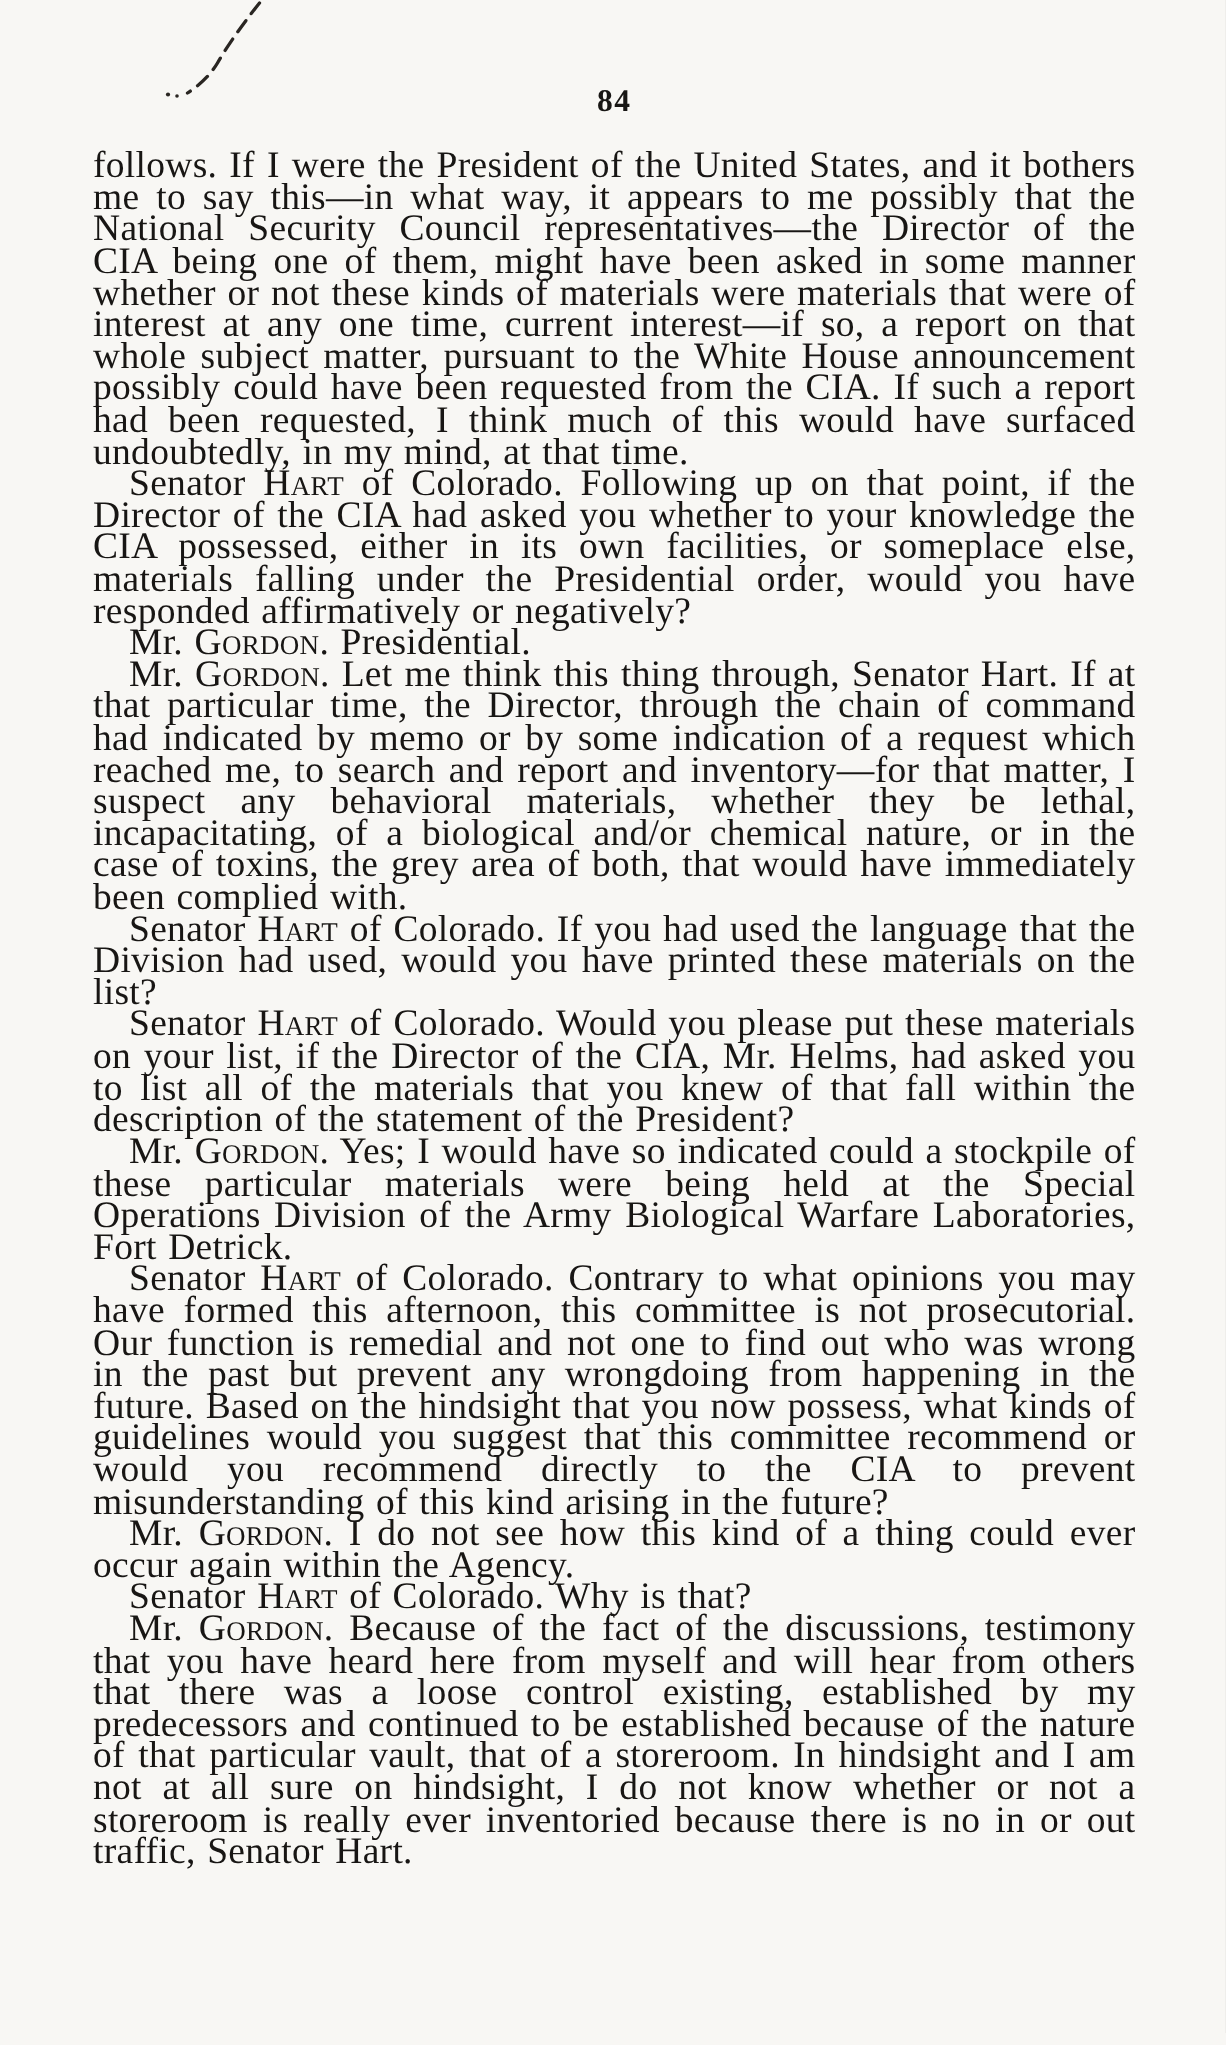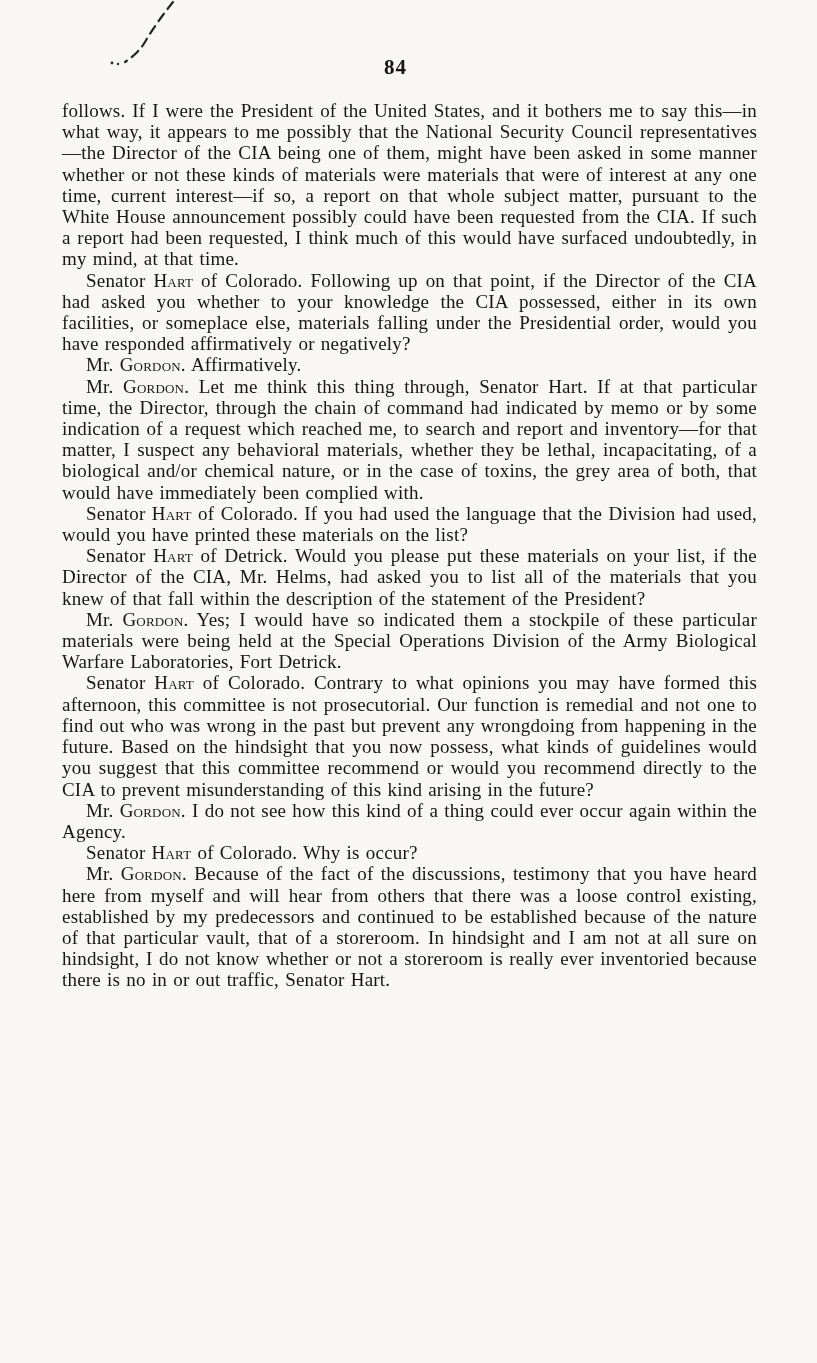"84" .page-number { left: 48px -> 62px }
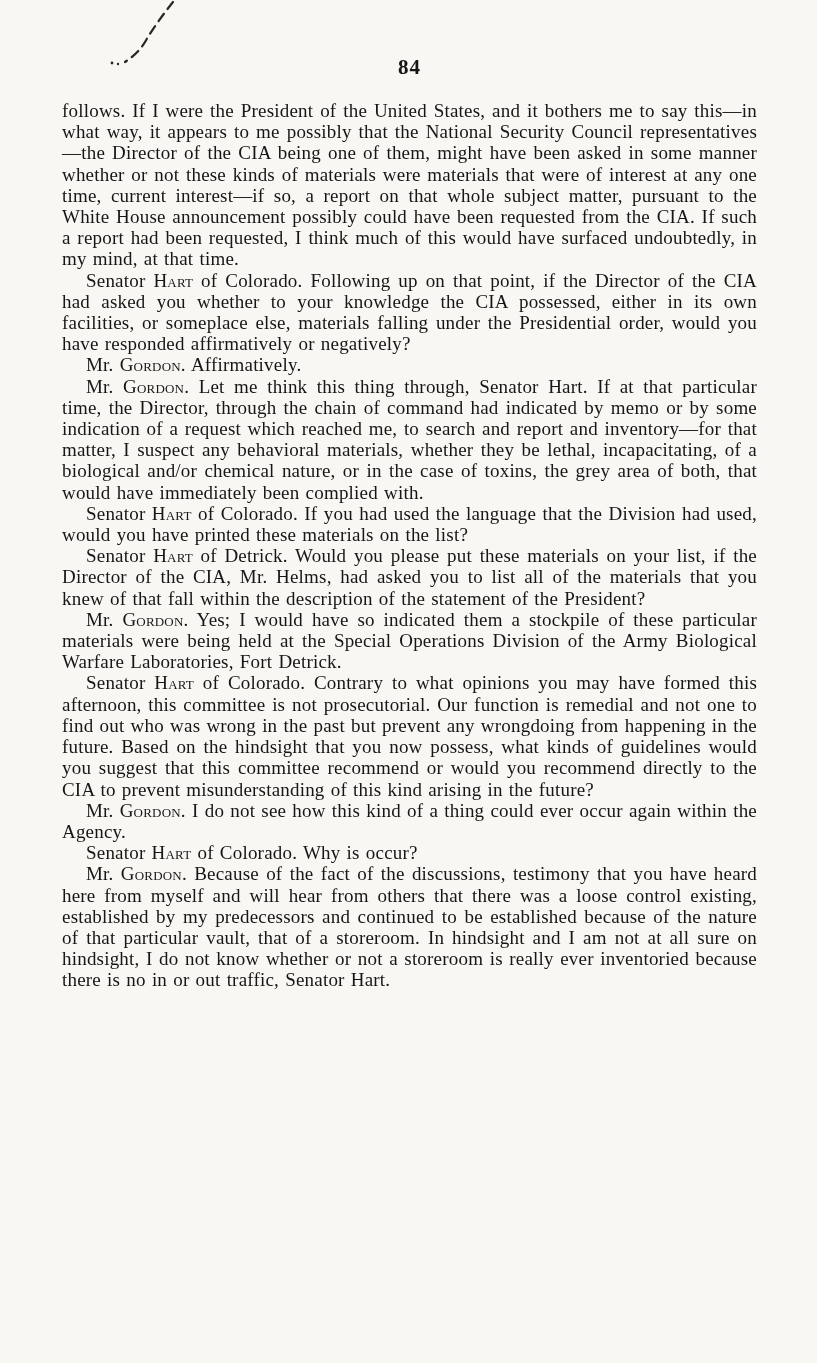"follows. If I were the" .para { font-size: 19px -> 25px }
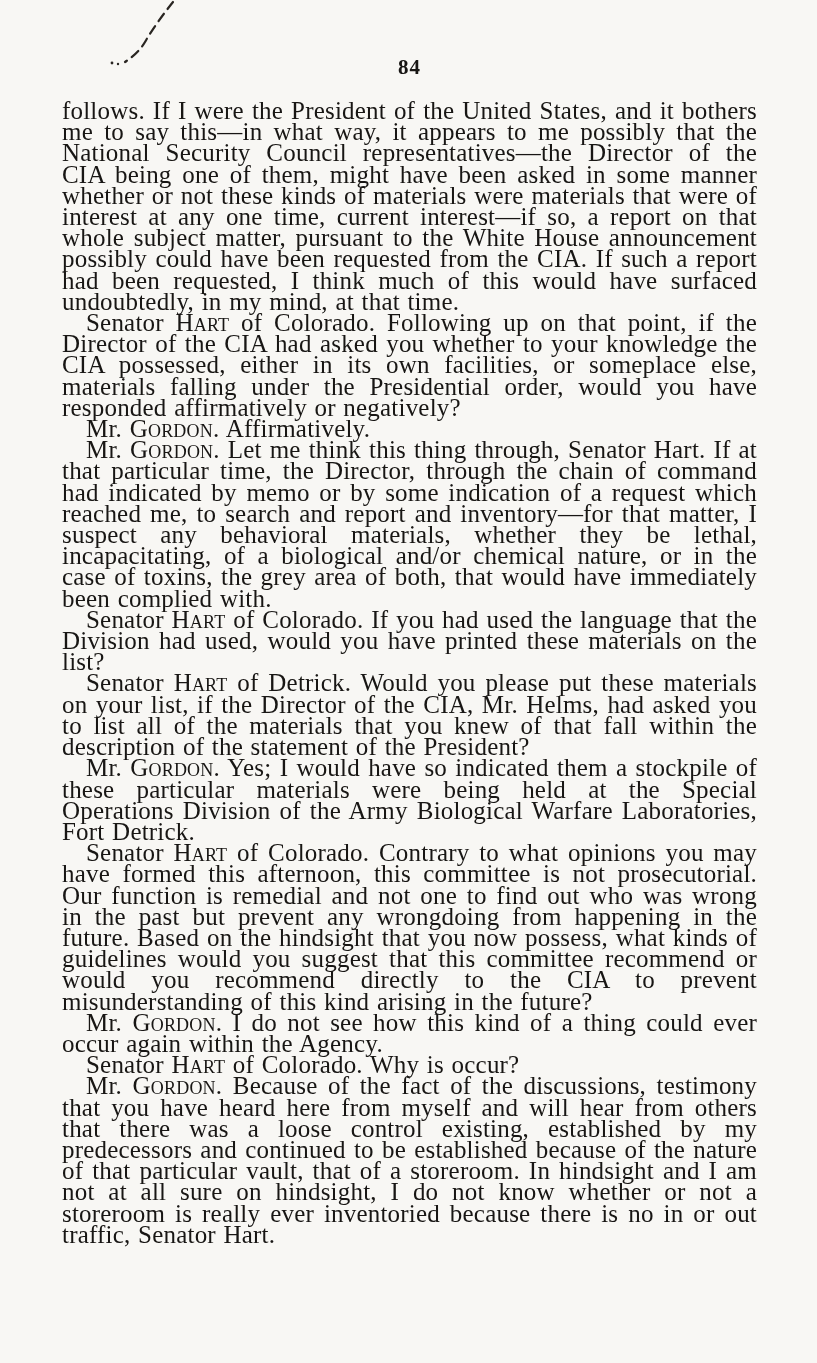". Affirmatively." span { text: Affirmatively -> Presidential }
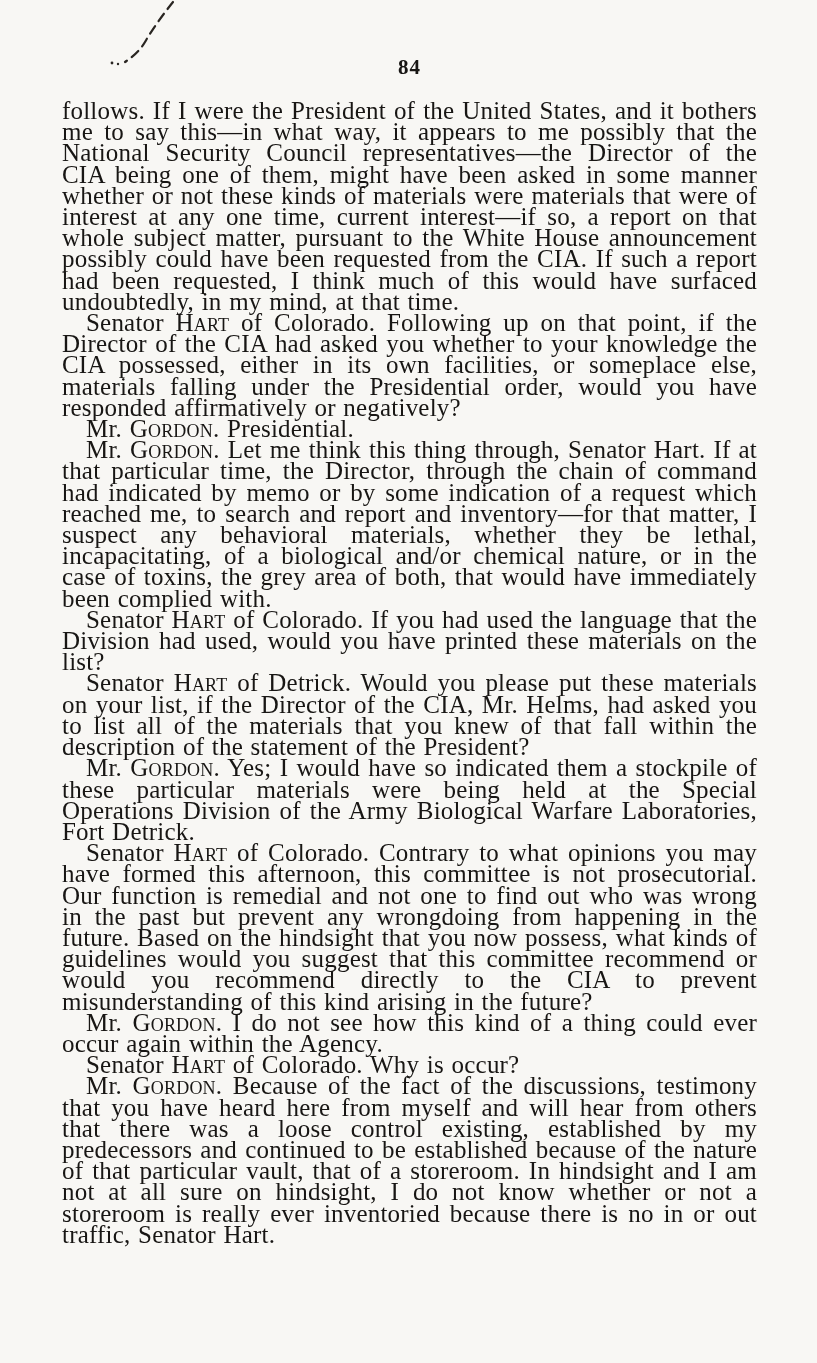"of Detrick. Would you please" span { text: Detrick -> Colorado }
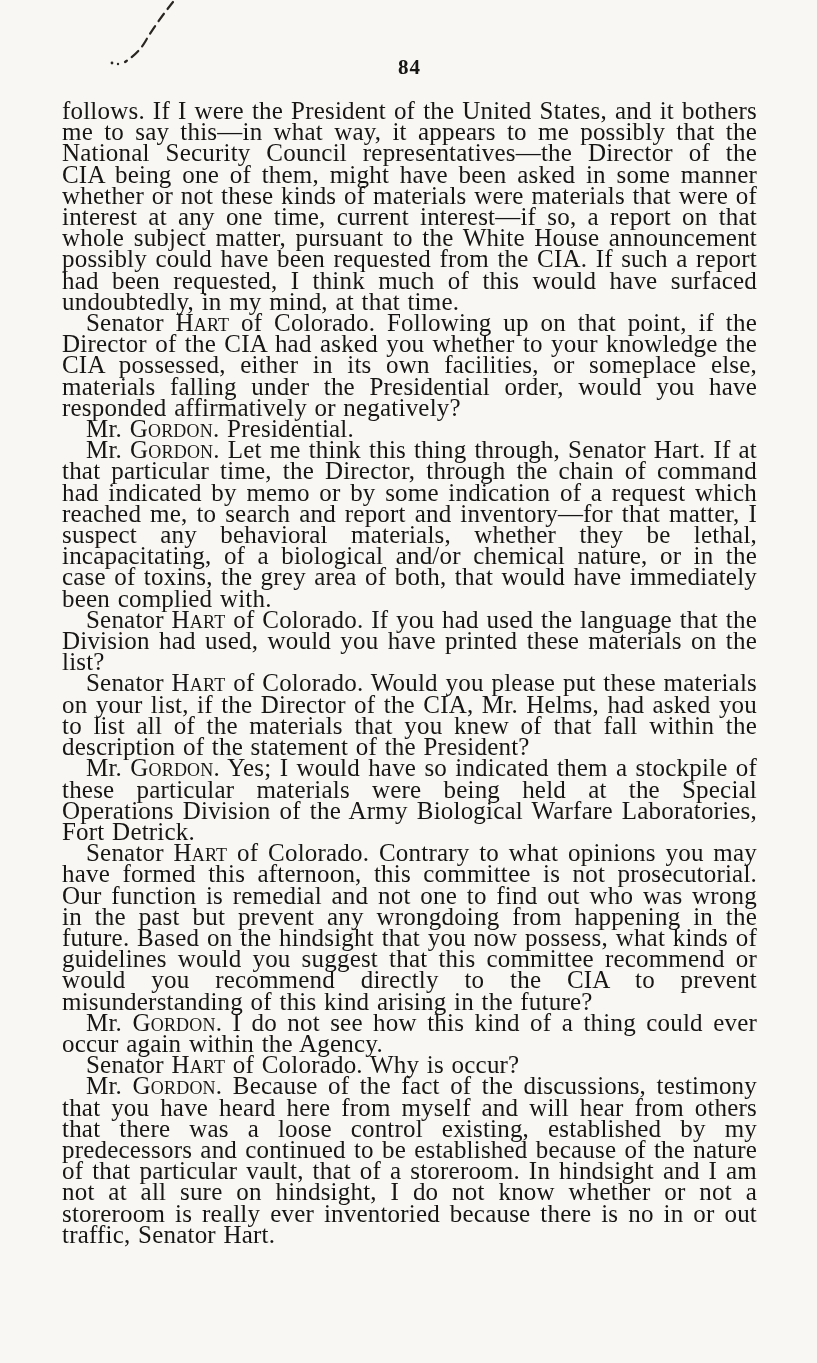". Yes; I would have" span { text: them -> could }
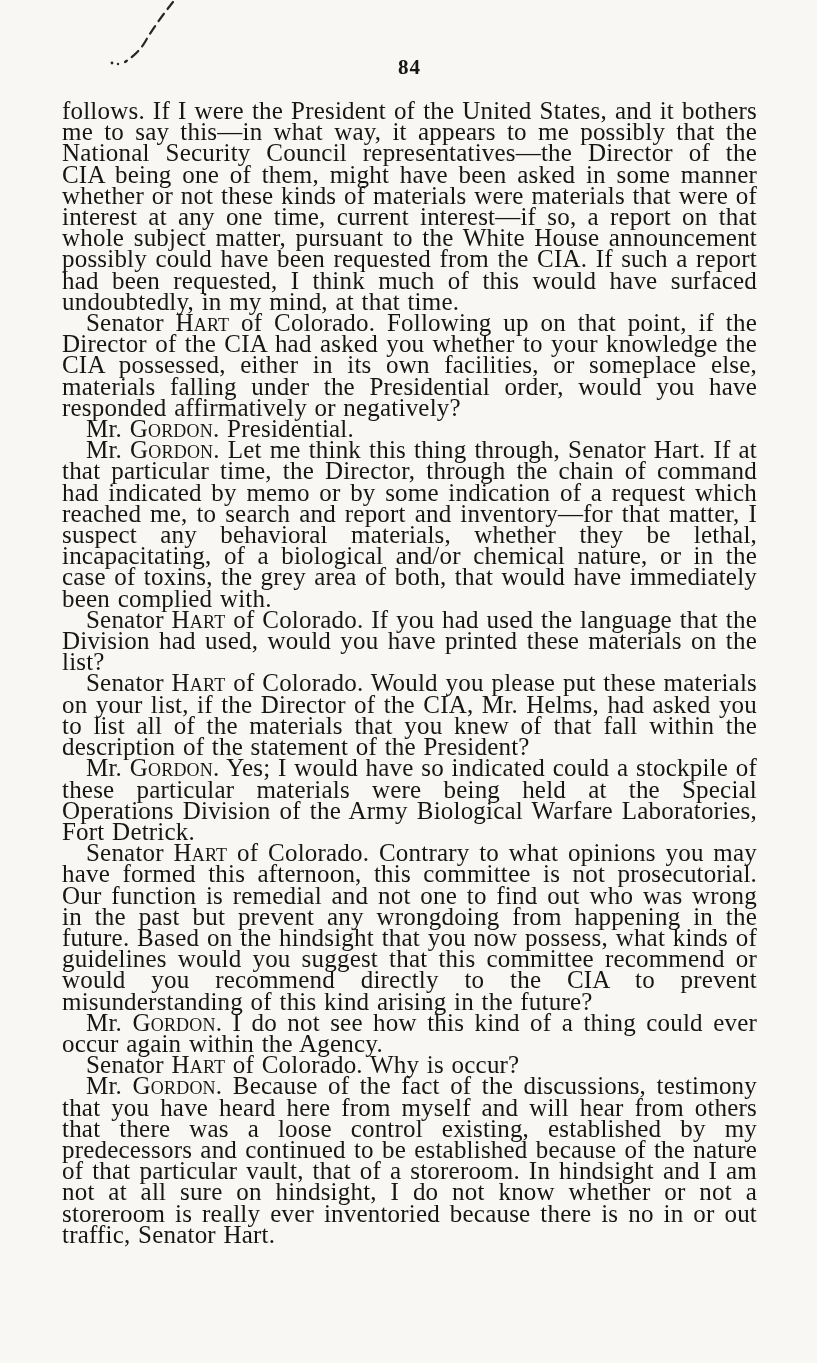"of Colorado. Why is occur?" span { text: occur -> that }
